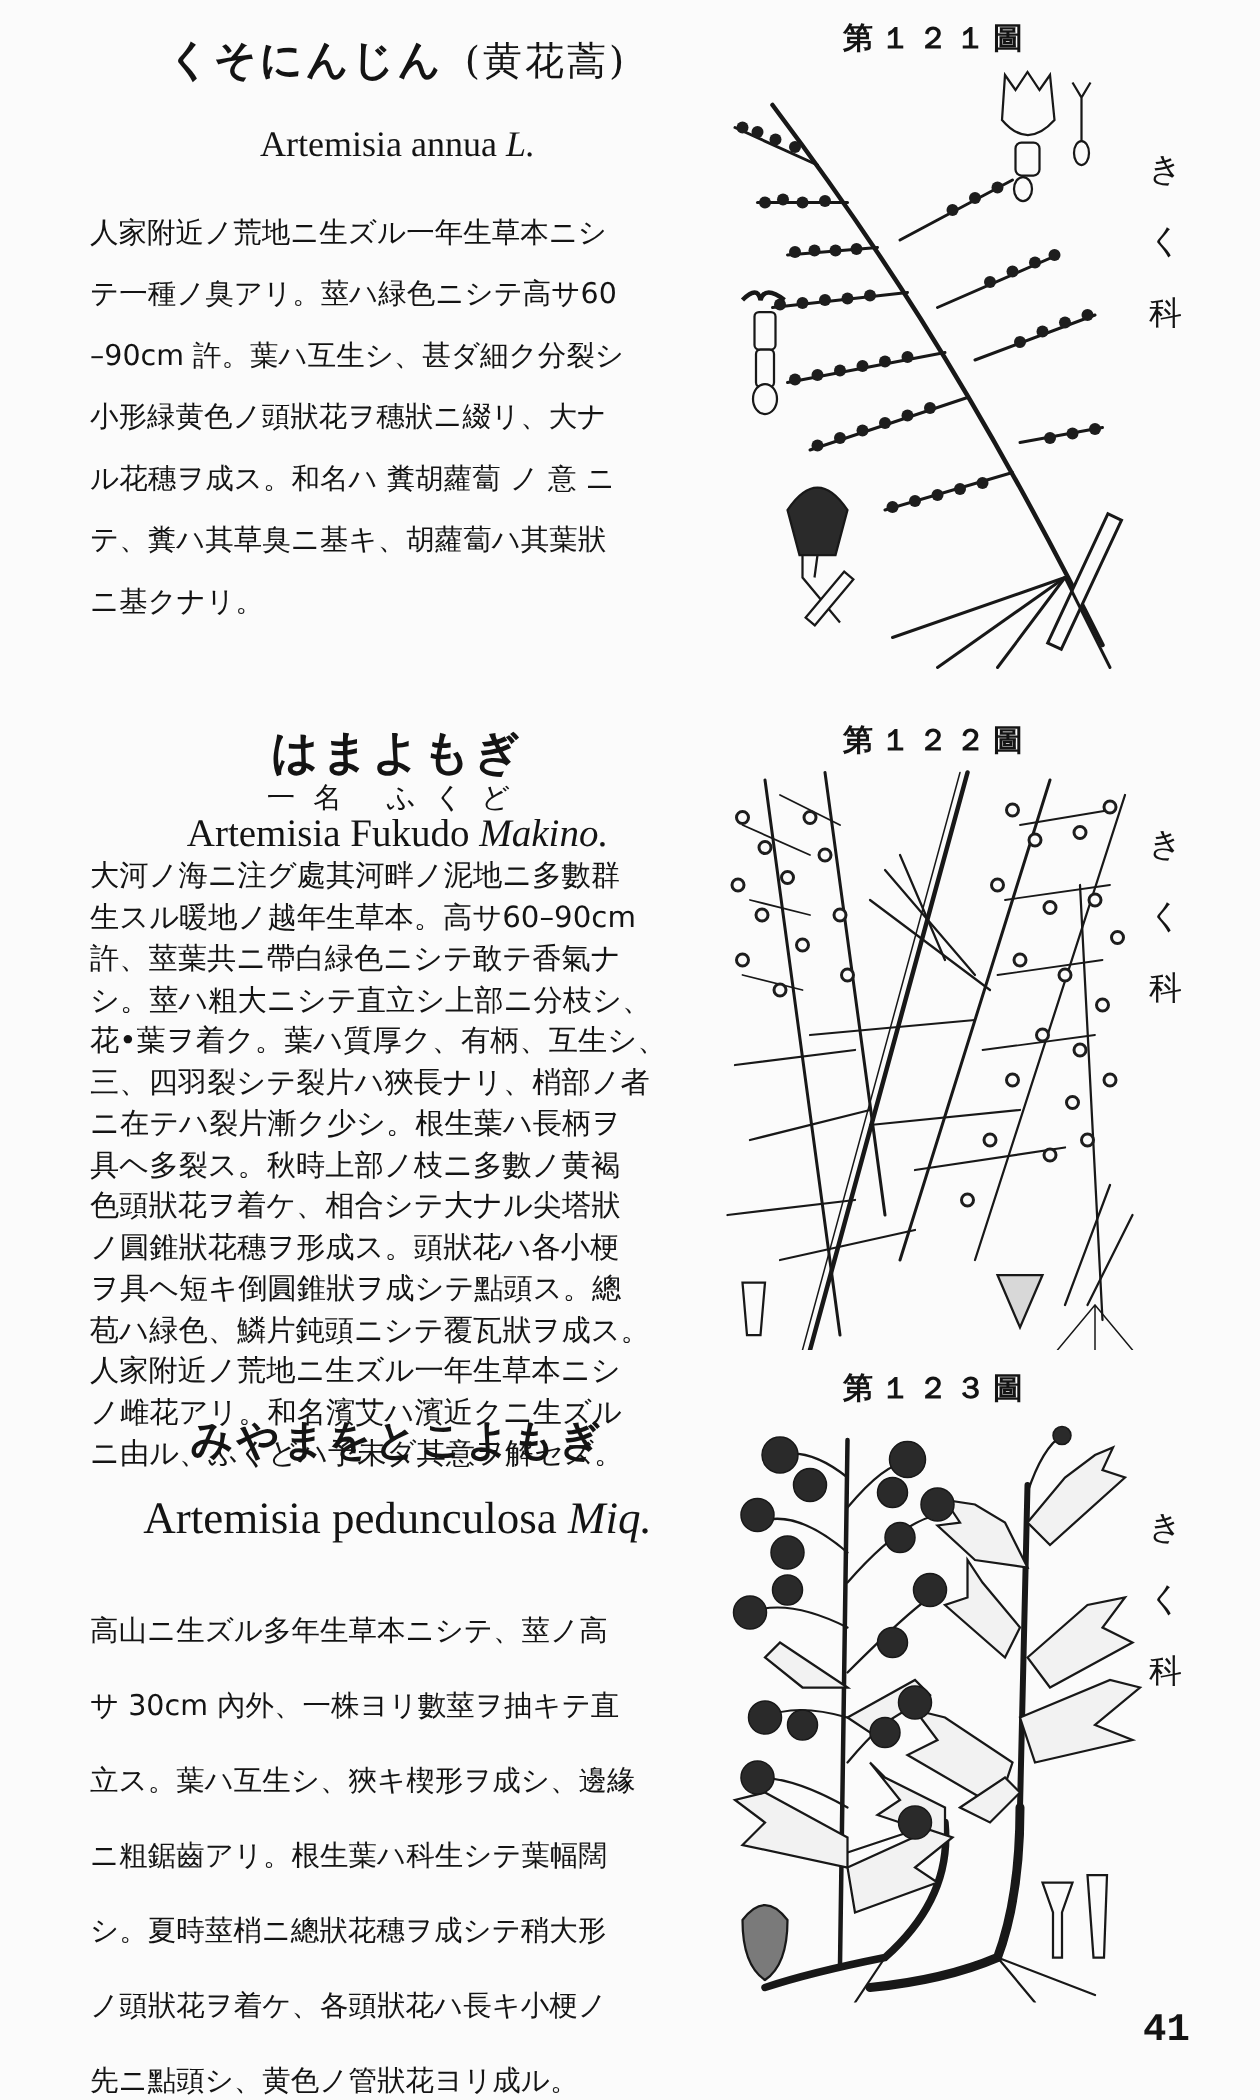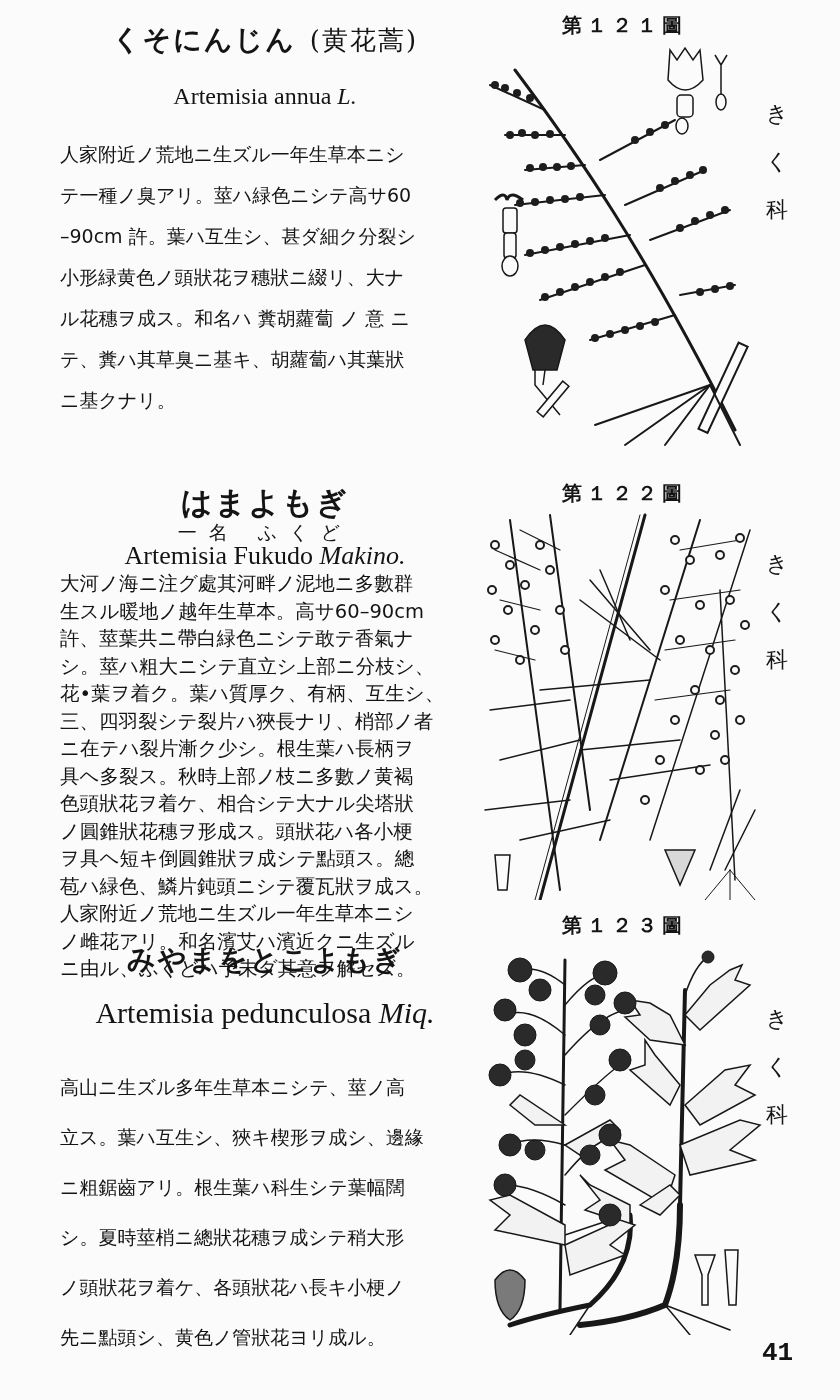"サ 30cm 內外、一株ヨリ數莖ヲ抽キテ直" span.body-line { html: none -> <span>サ 30cm 內外、一株ヨリ數莖ヲ抽キテ直</span> }
